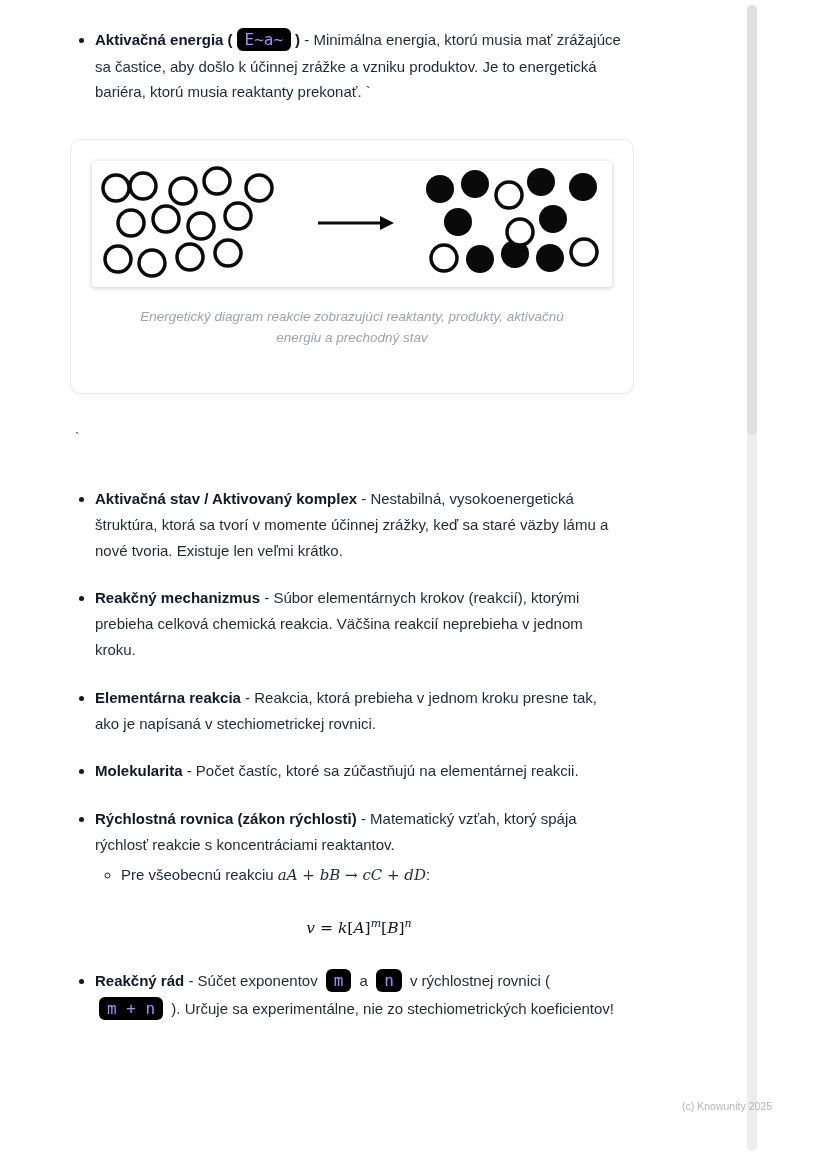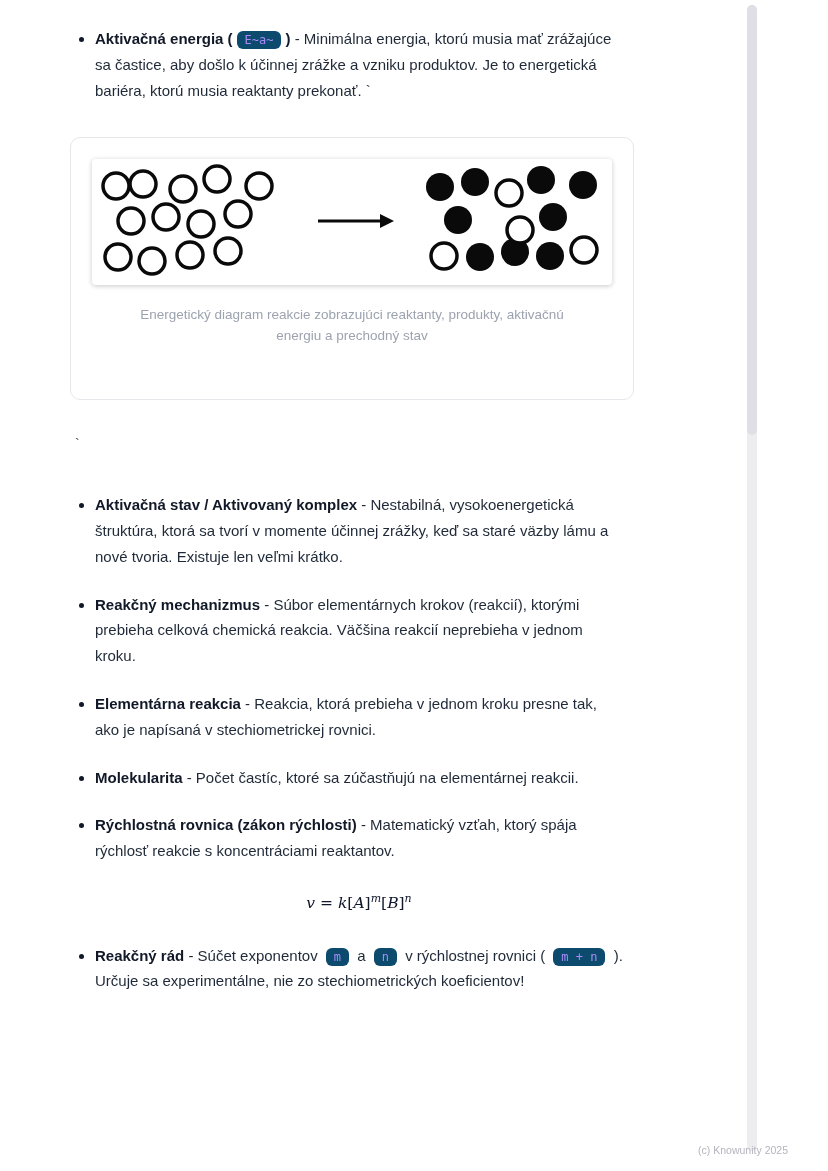"E~a~" code.badge { background: #0c4a6e -> #000000; font-size: 12px -> 16px }
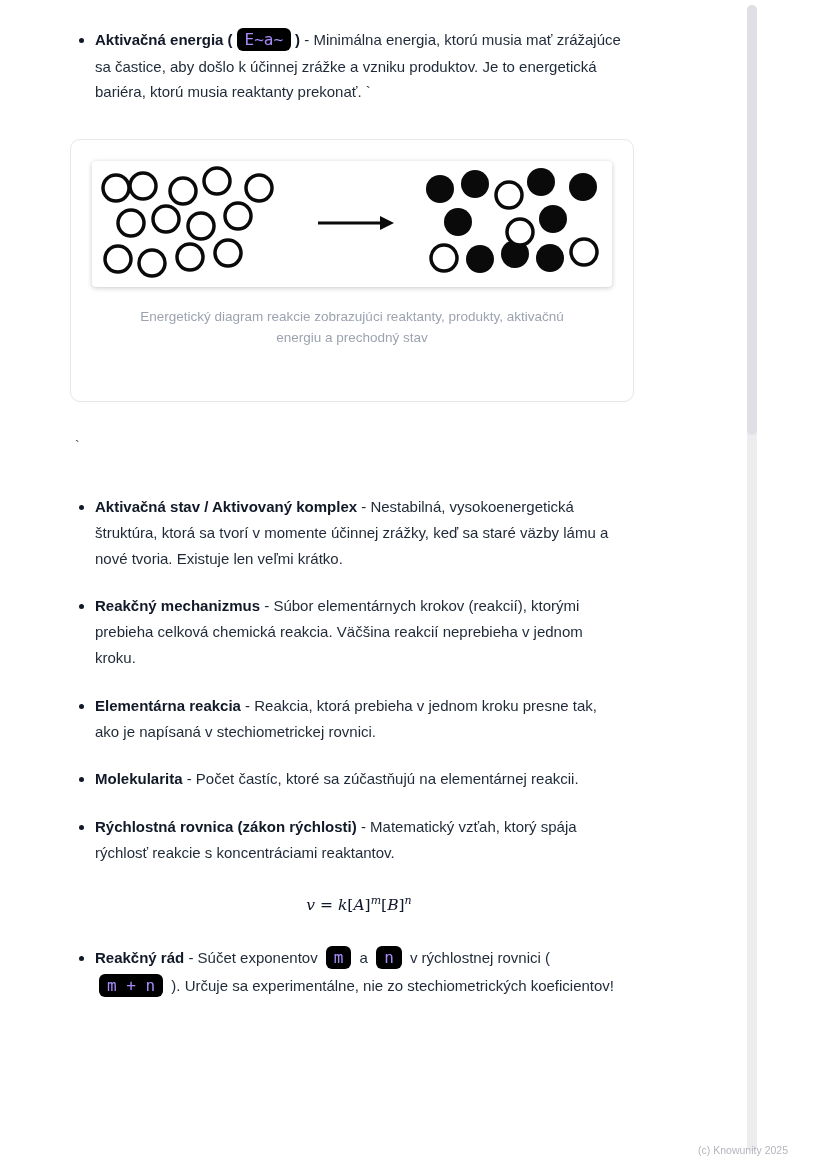"Energetický diagram reakcie zobrazujúci" figcaption.caption { font-style: none -> italic; margin: 20px auto 8px auto -> 20px auto 0 auto }
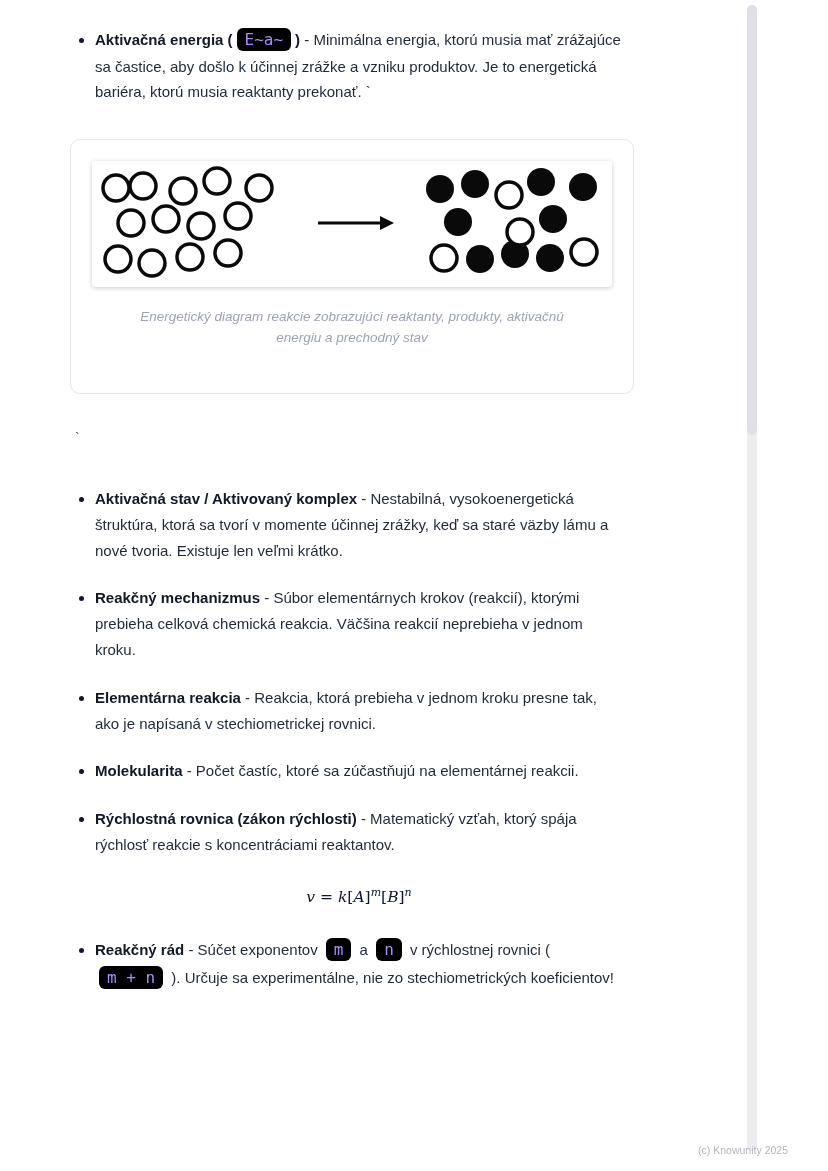"Pre všeobecnú reakciu aA +" ul.sublist { html: none -> <ul> <li> <span>Pre všeobecnú reakciu </span><span>aA + bB → cC + dD</span><span>:</span> </li> </ul> }
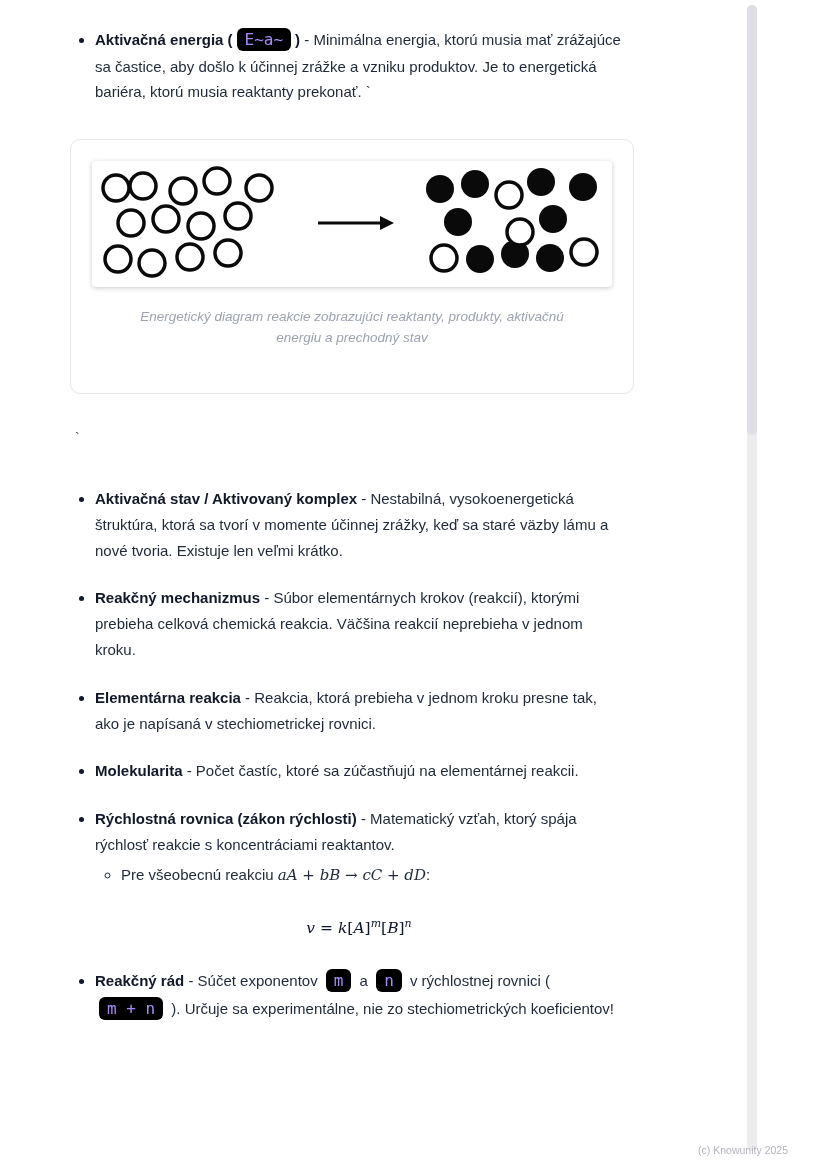"(c) Knowunity 2025" .footer { margin-top: 44px -> none; right: 40px -> 56px }
